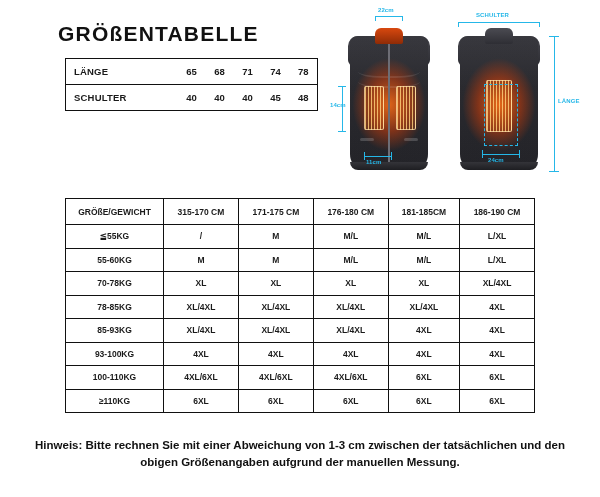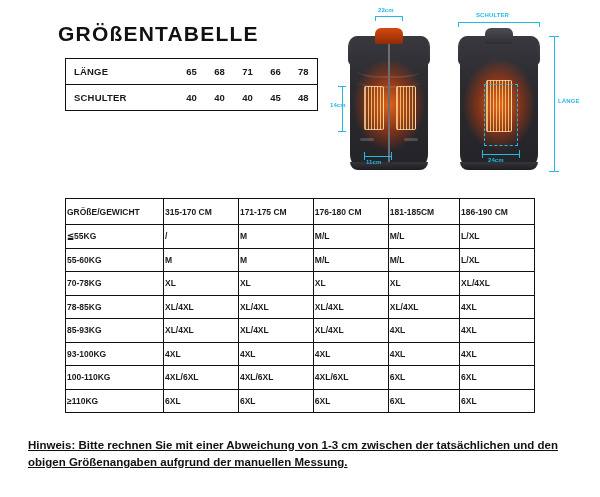"66" td.val { text: 66 -> 74 }
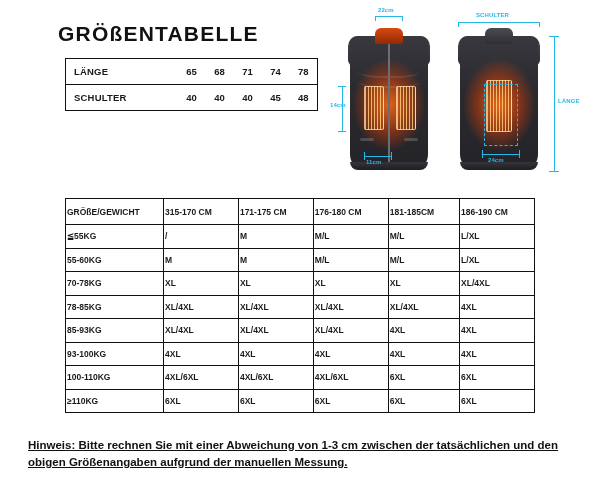"GRÖßE/GEWICHT" #grid-table td { text-align: none -> center }
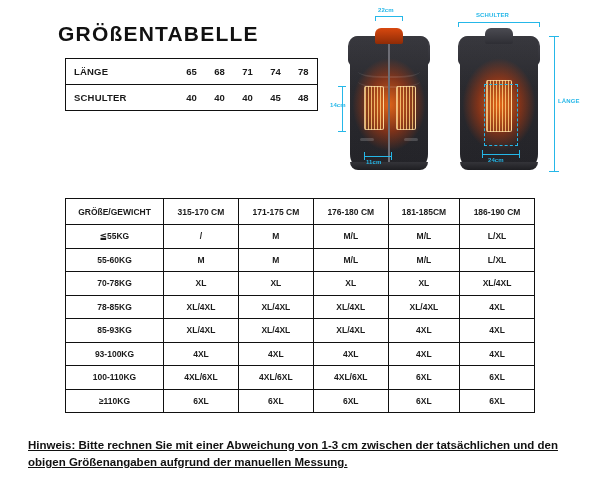"Hinweis: Bitte rechnen Sie mit" #note { text-align: left -> center; text-decoration: underline -> none }
